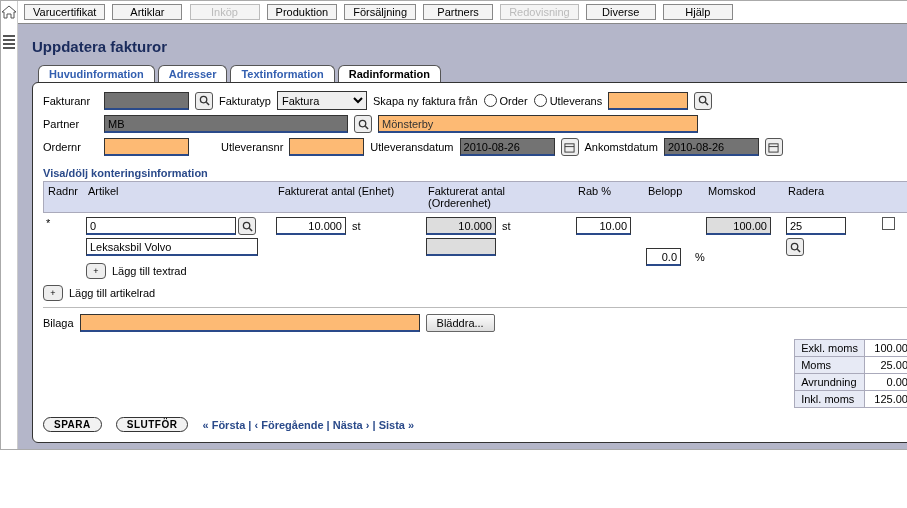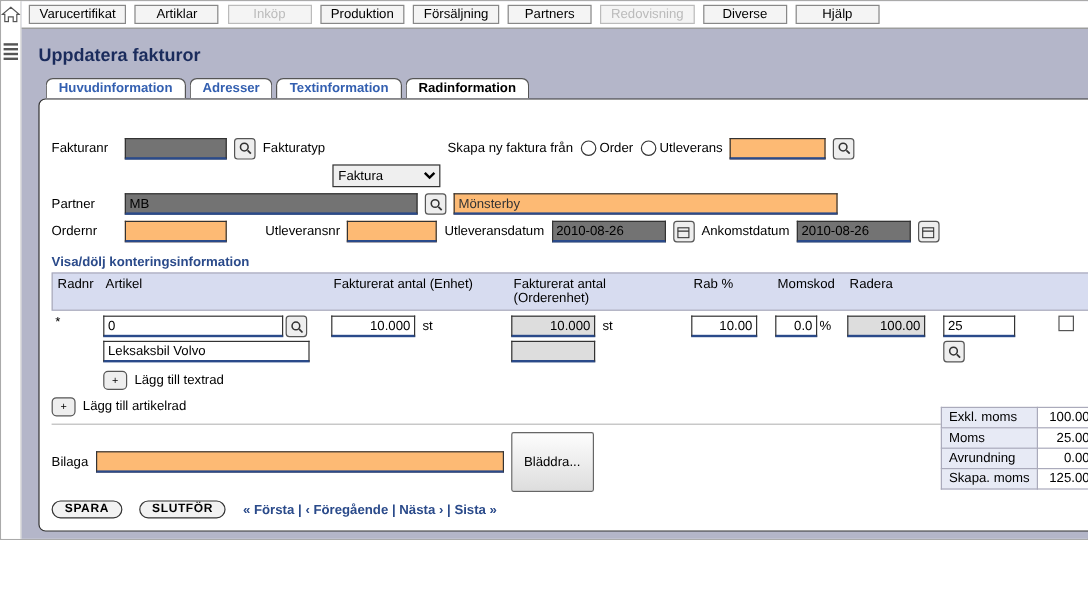"Faktura" select.sel { margin-top: 46px -> none }
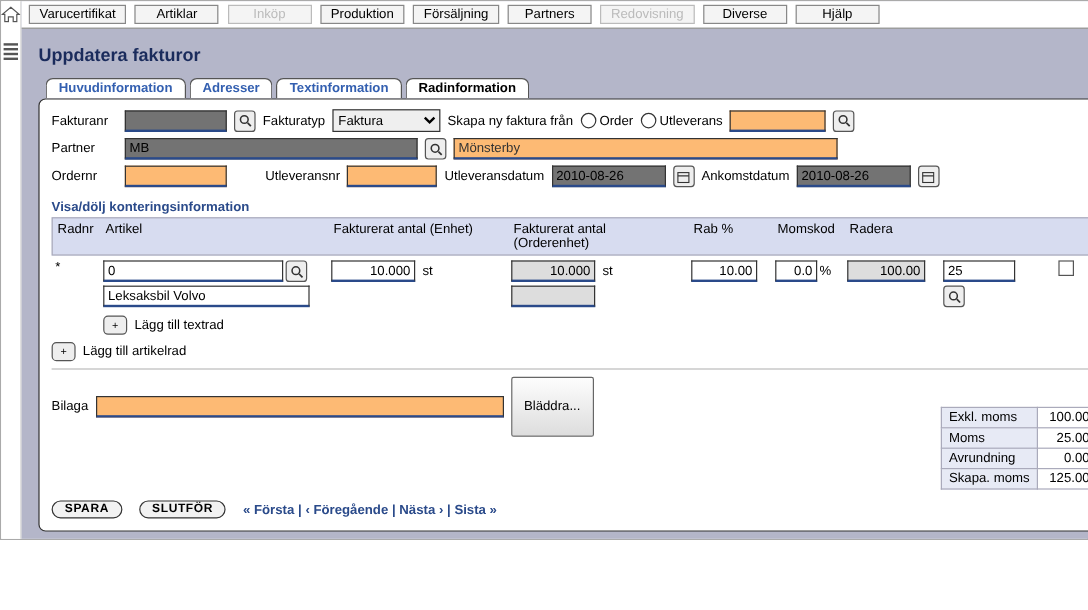"Belopp" div { html: none -> <div>Belopp</div> }
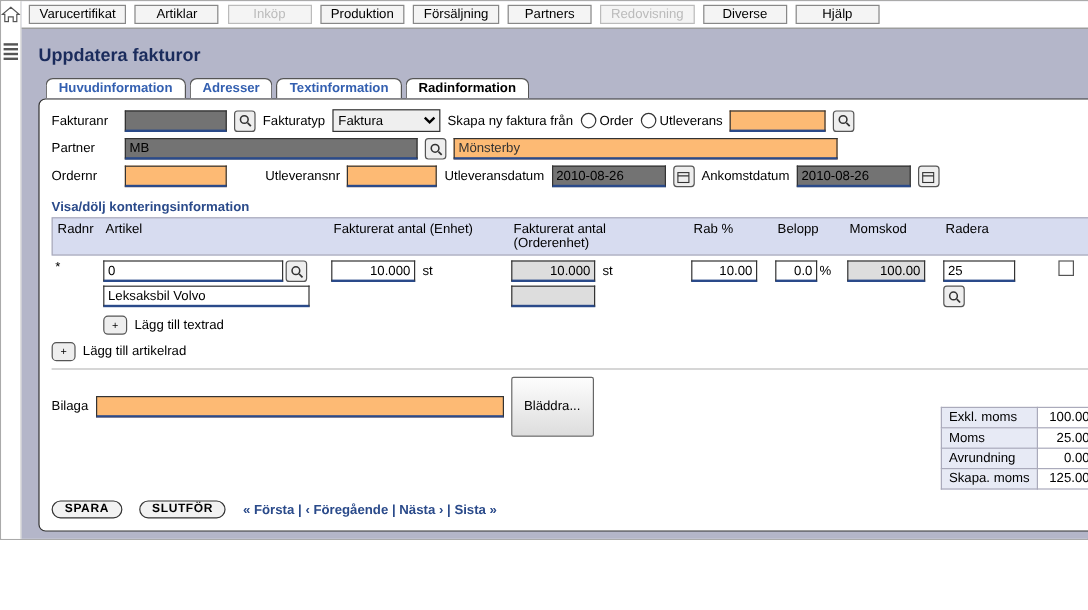"0.0" div.cell { gap: 2px -> 14px; margin-top: none -> 31px }
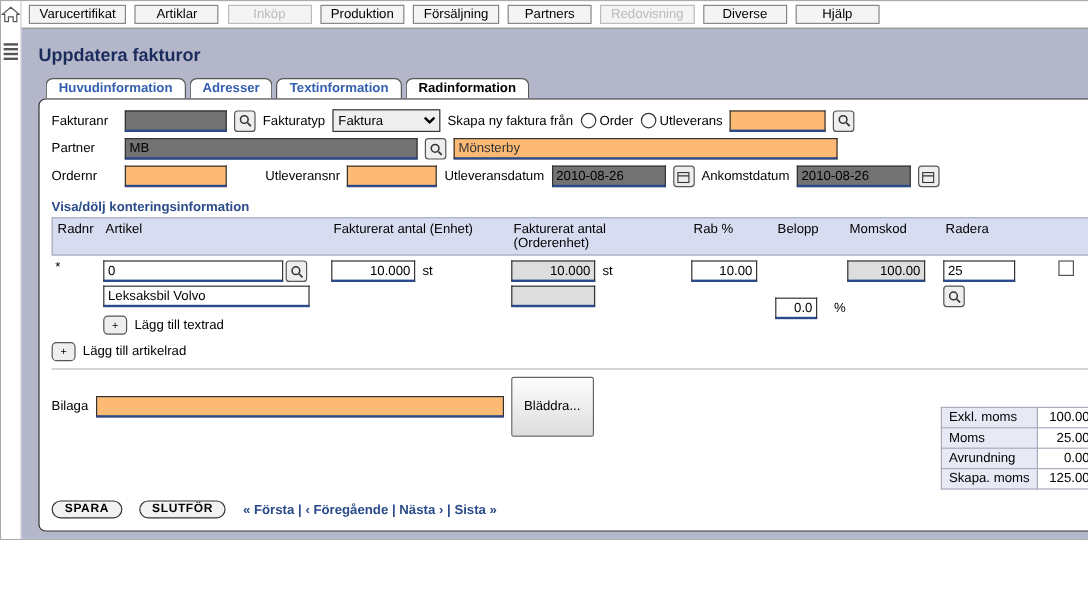"Bläddra..." .browse-btn { padding: 18px 10px -> 2px 10px }
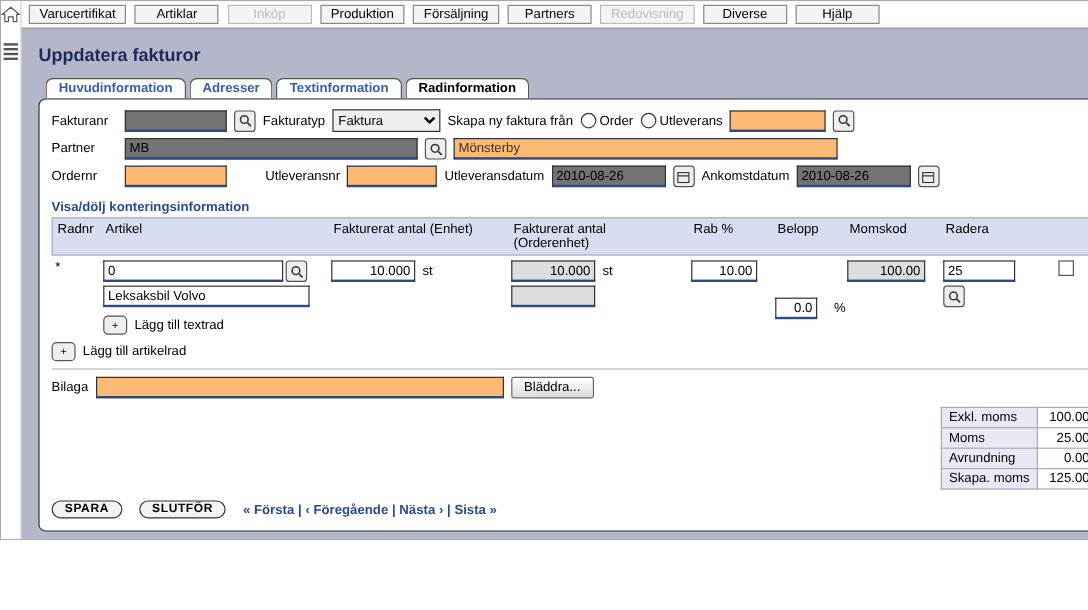"Skapa. moms" td { text: Skapa -> Inkl }
